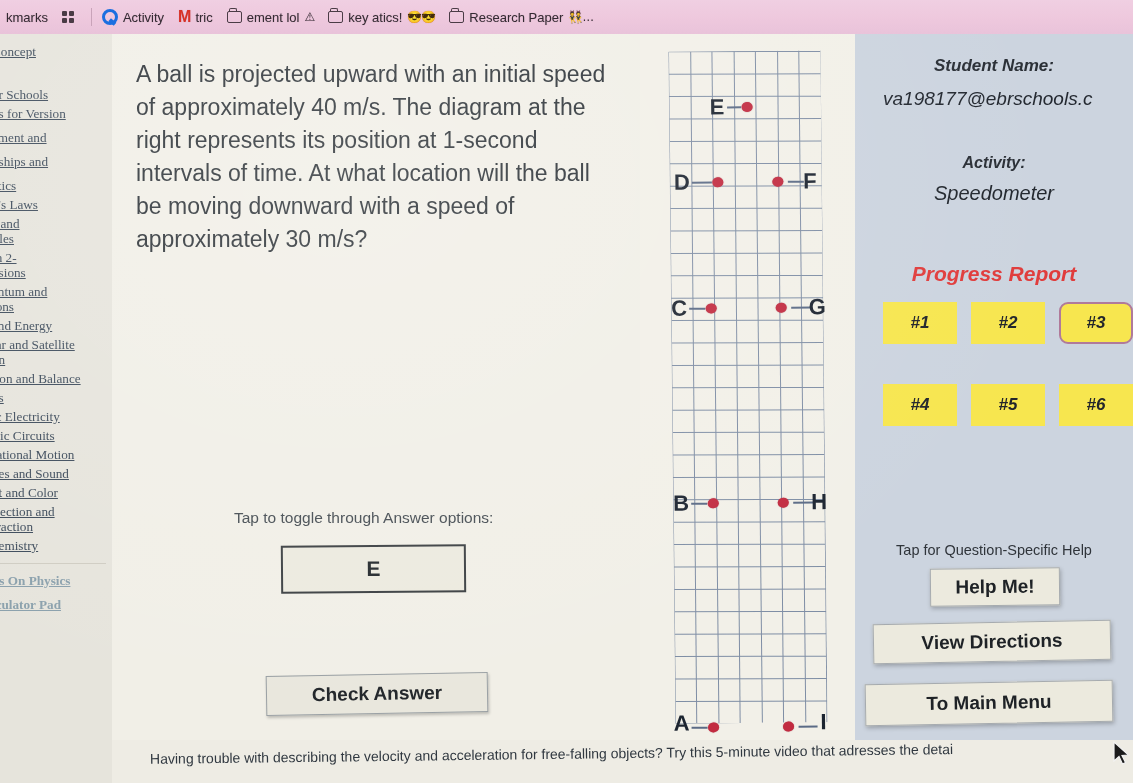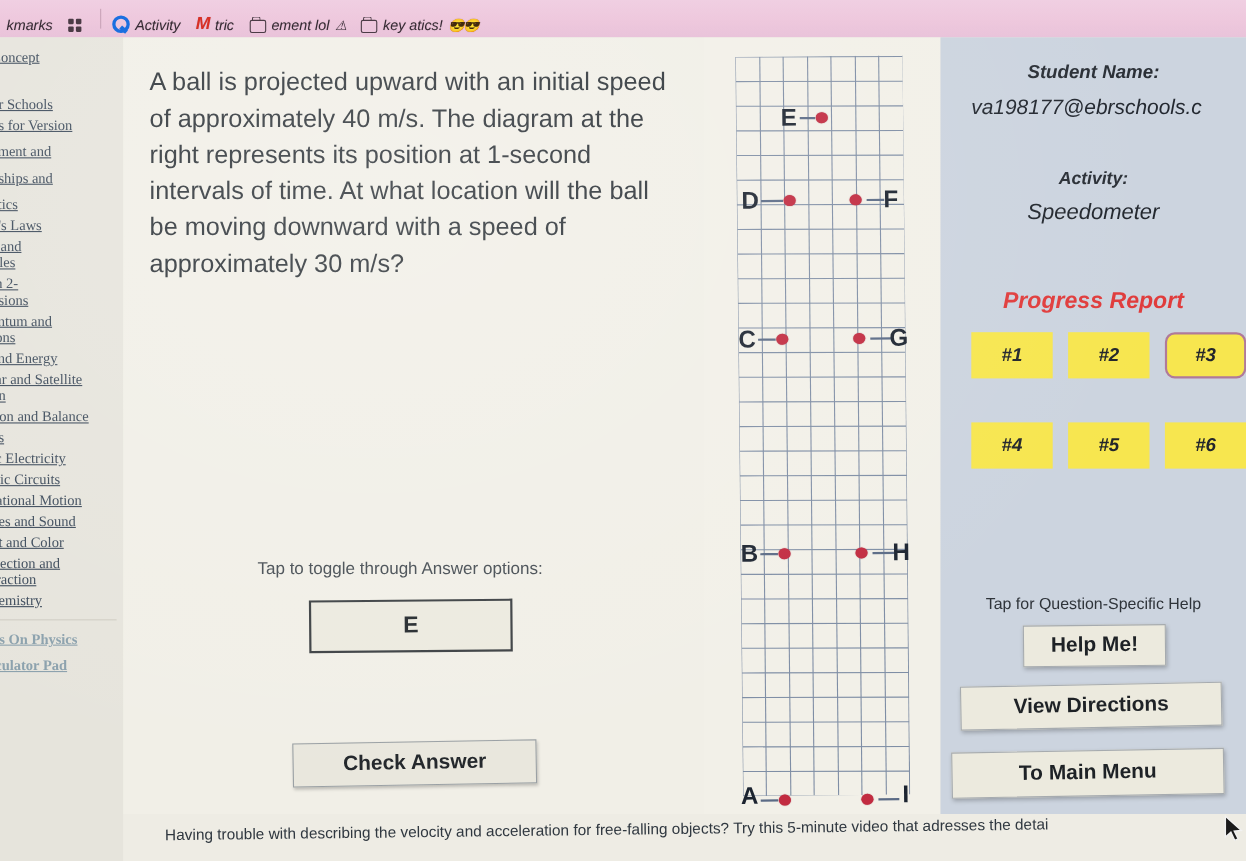"kmarks" .bm-item { align-items: flex-end -> center; font-style: italic -> none }
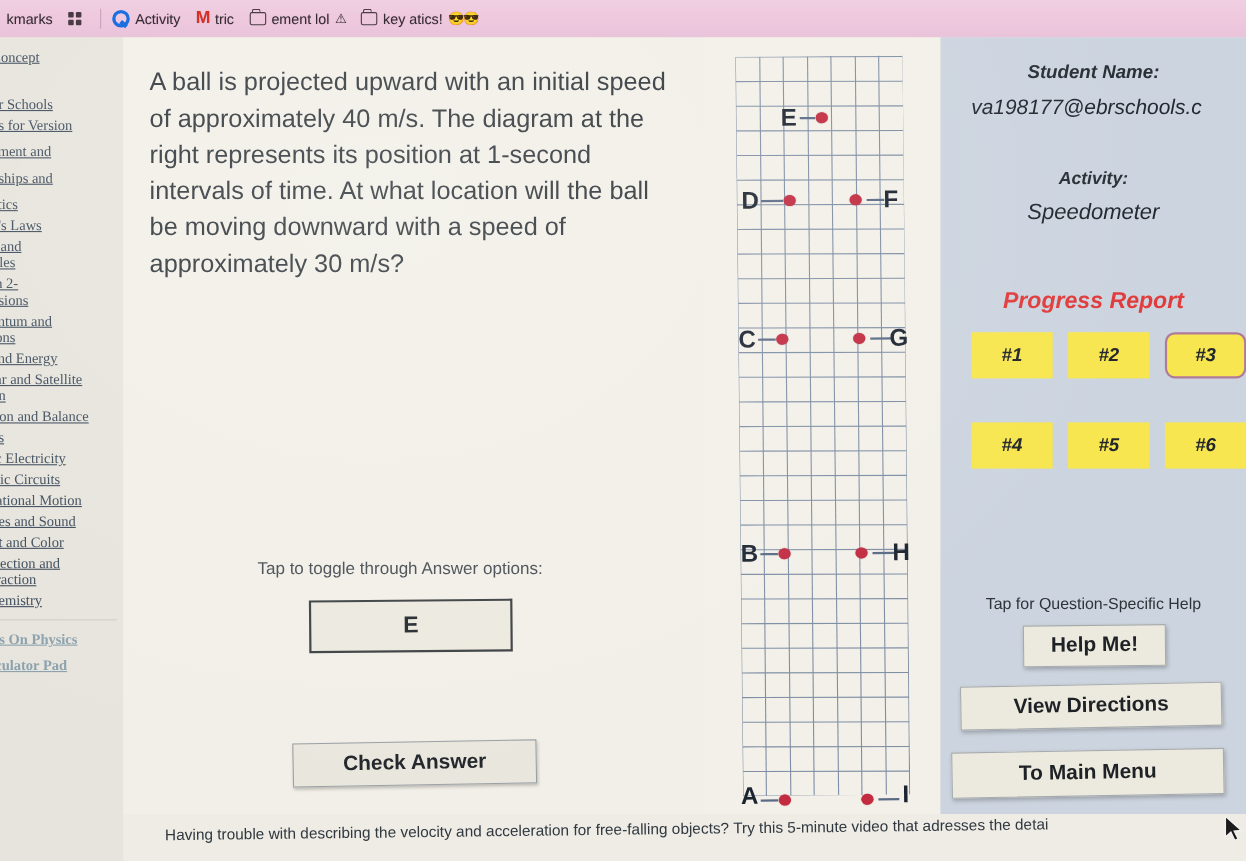"Research Paper" span.bm-item { html: none -> <span> <span></span> <span>Research Paper</span> <span>👯…</span> </span> }
